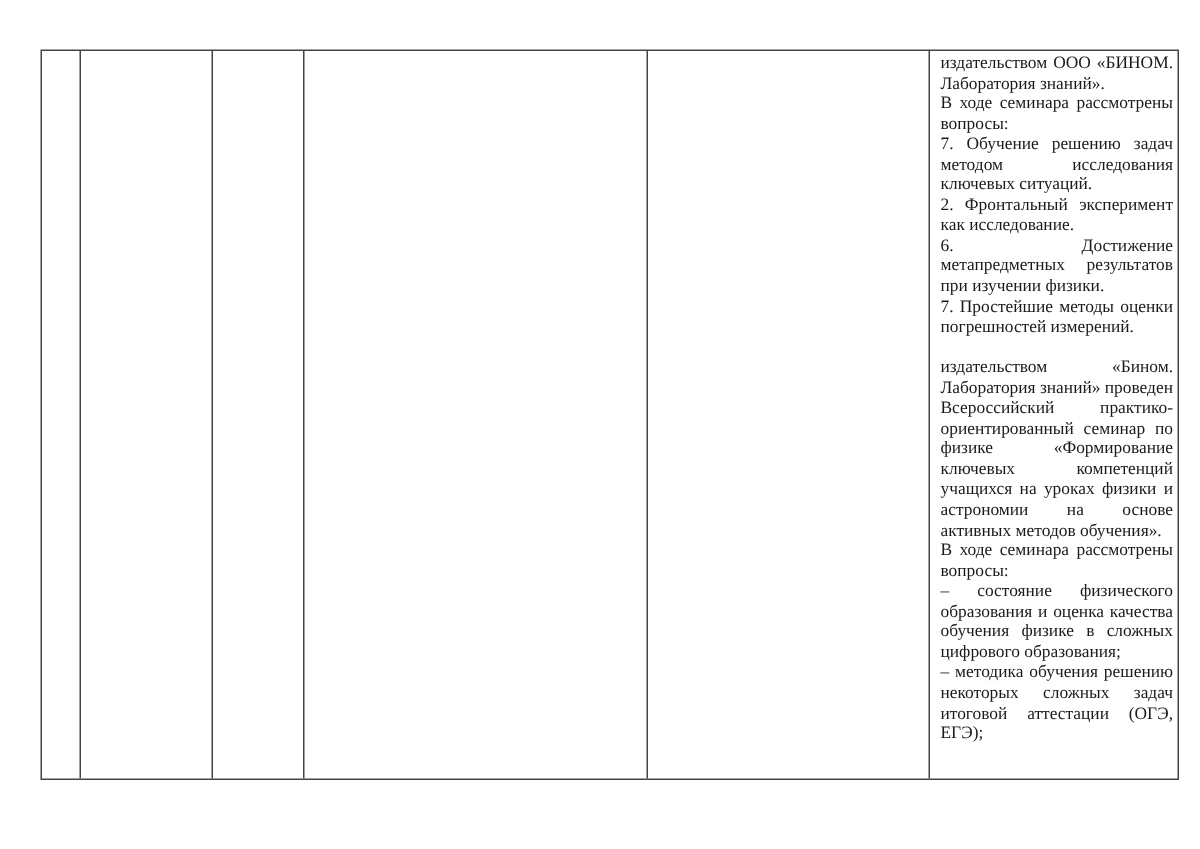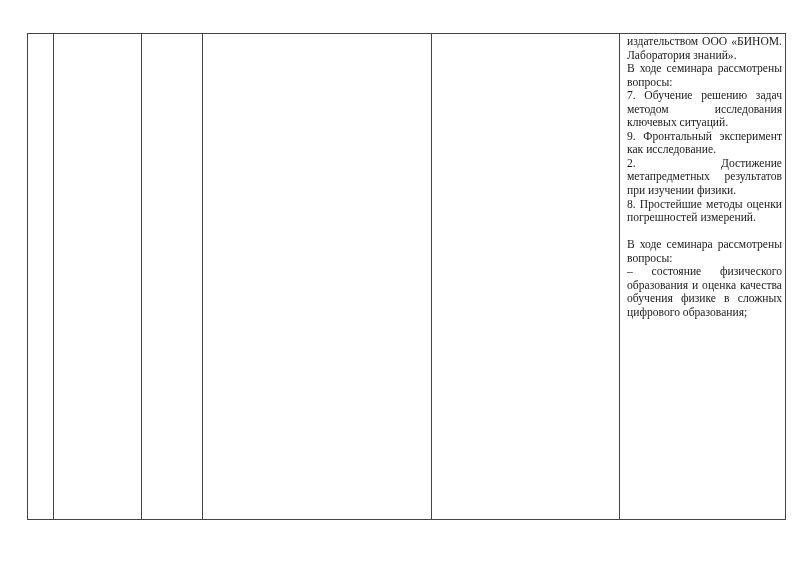"9. Фронтальный эксперимент как" p { text: 9 -> 2 }
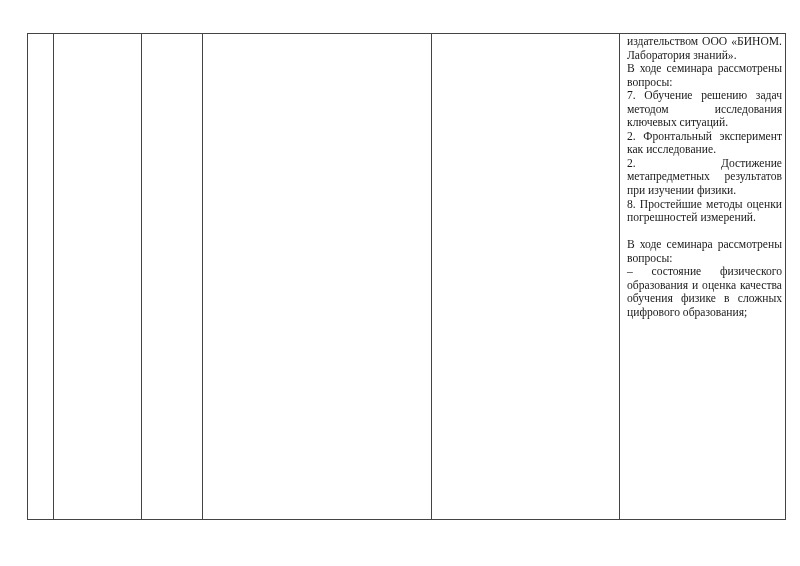"2. Достижение метапредметных результатов" p { text: 2 -> 6 }
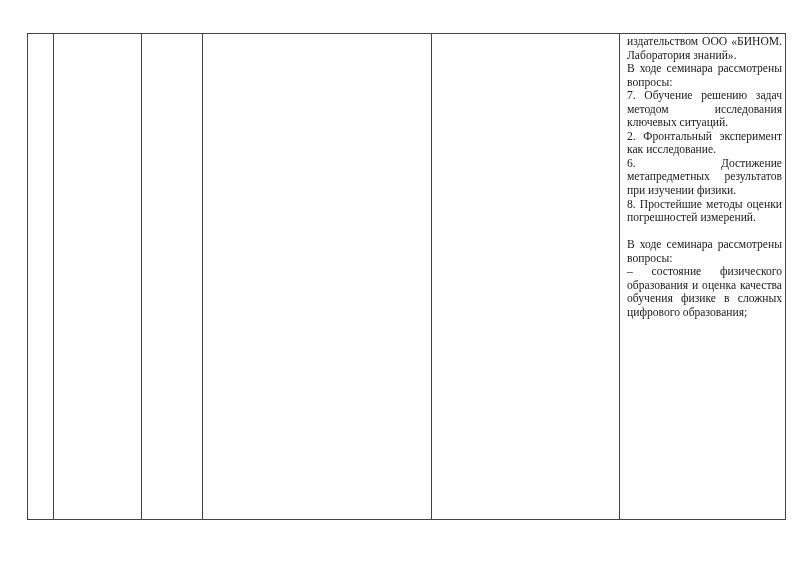"8. Простейшие методы оценки погрешностей" p { text: 8 -> 7 }
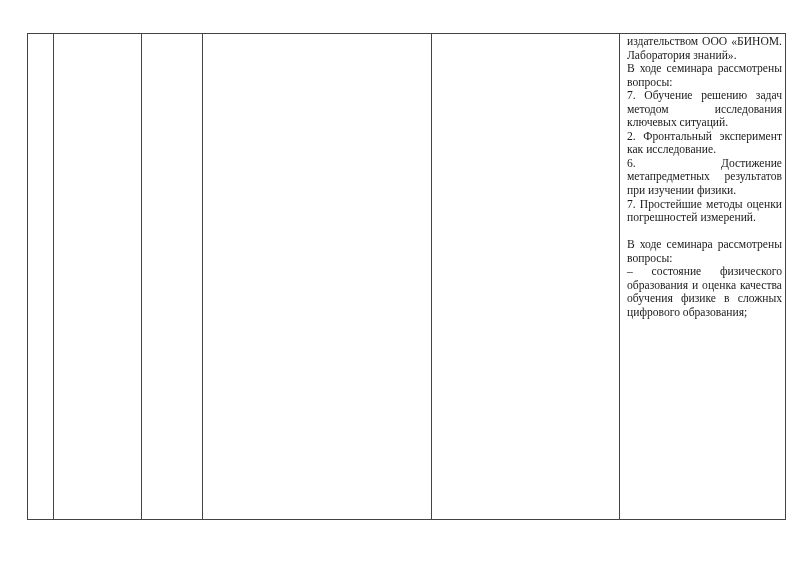"издательством «Бином. Лаборатория" p { html: none -> <p>издательством «Бином. Лаборатория знаний» проведен Всероссийский практико-ориентированный семинар по физике «Формирование ключевых компетенций учащихся на уроках физики и астрономии на основе активных методов обучения».</p> }
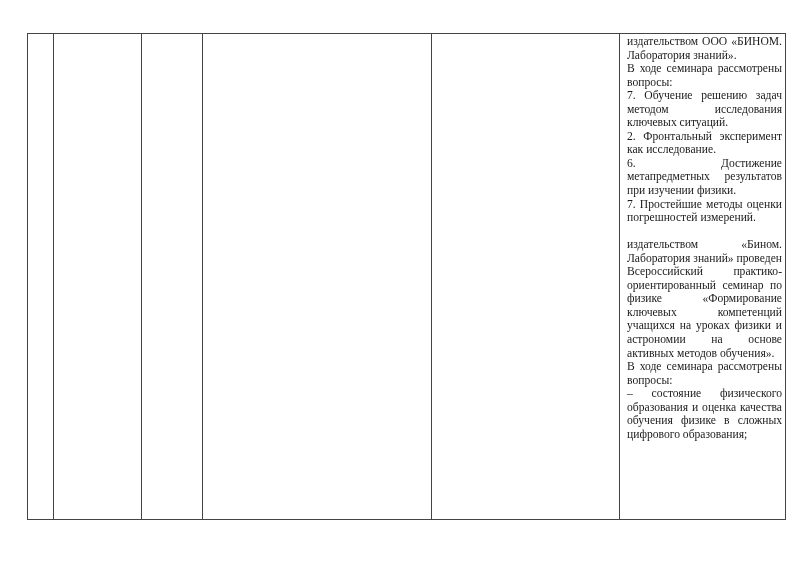"– методика обучения решению некоторых" p { html: none -> <p>– методика обучения решению некоторых сложных задач итоговой аттестации (ОГЭ, ЕГЭ);</p> }
